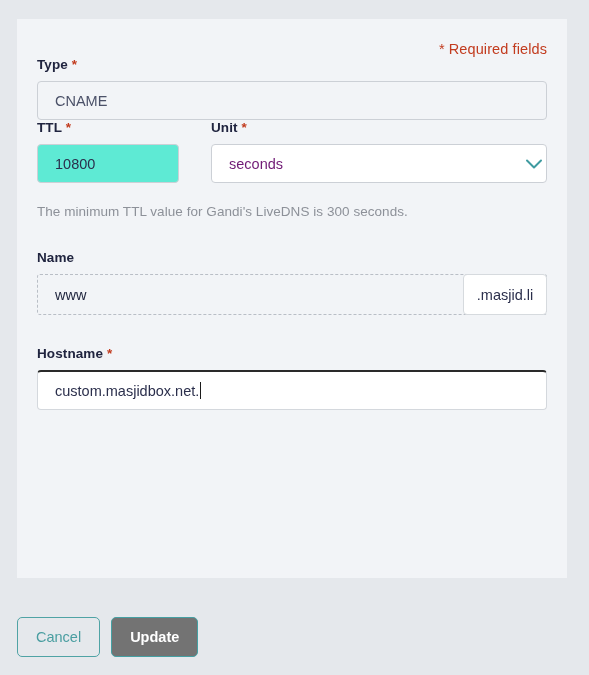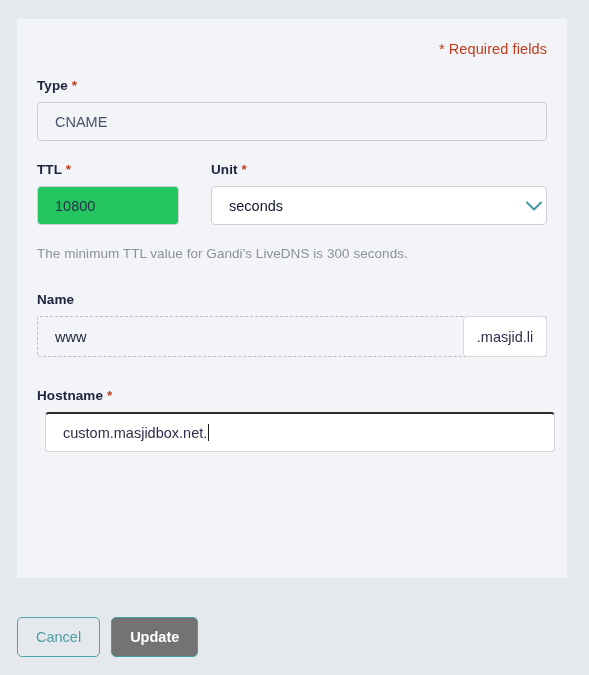"Type *" .field-group { margin-top: 21px -> none }
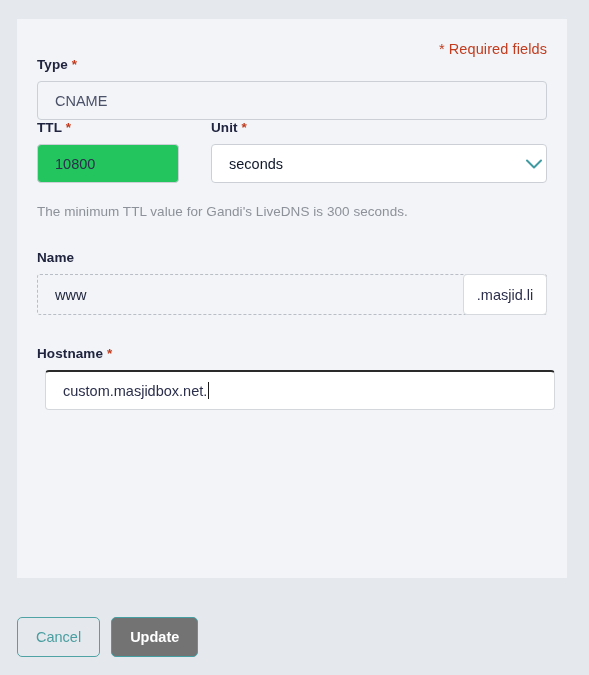"10800" .input { background: #22c55e -> #5eead4 }
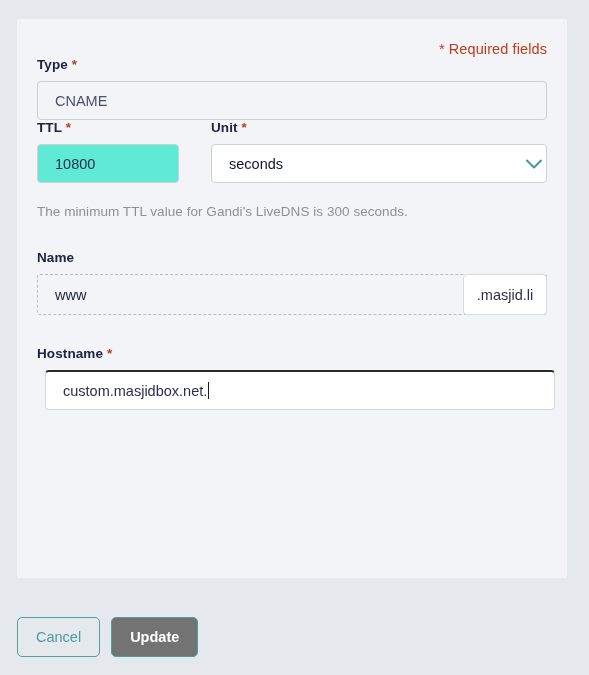"seconds" .select { color: #0f172a -> #701a75 }
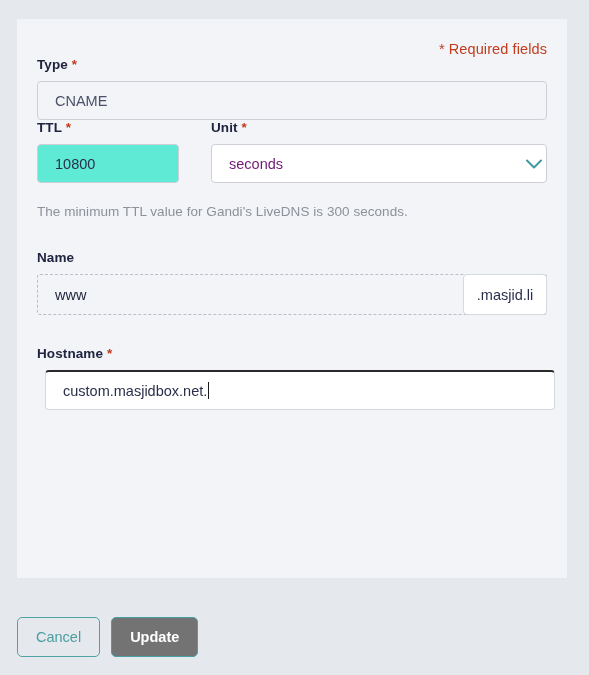"custom.masjidbox.net." .input.focused { margin-left: 8px -> none }
